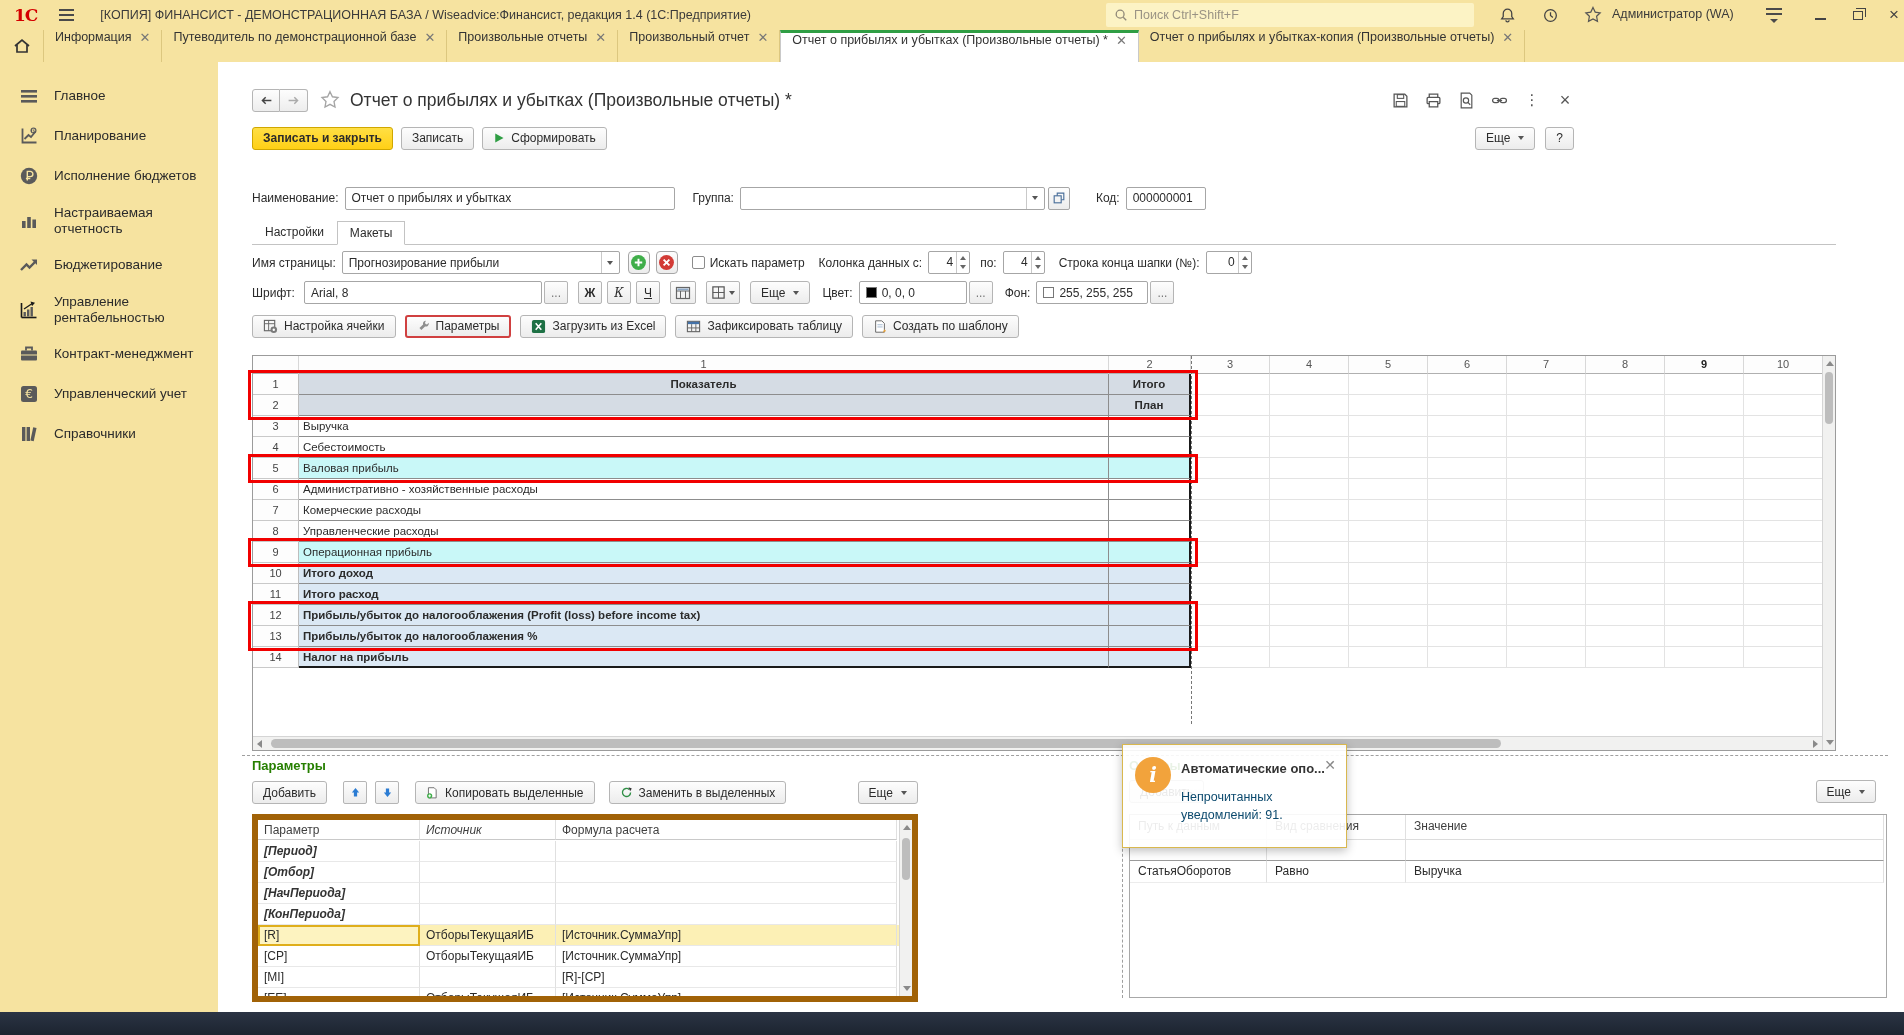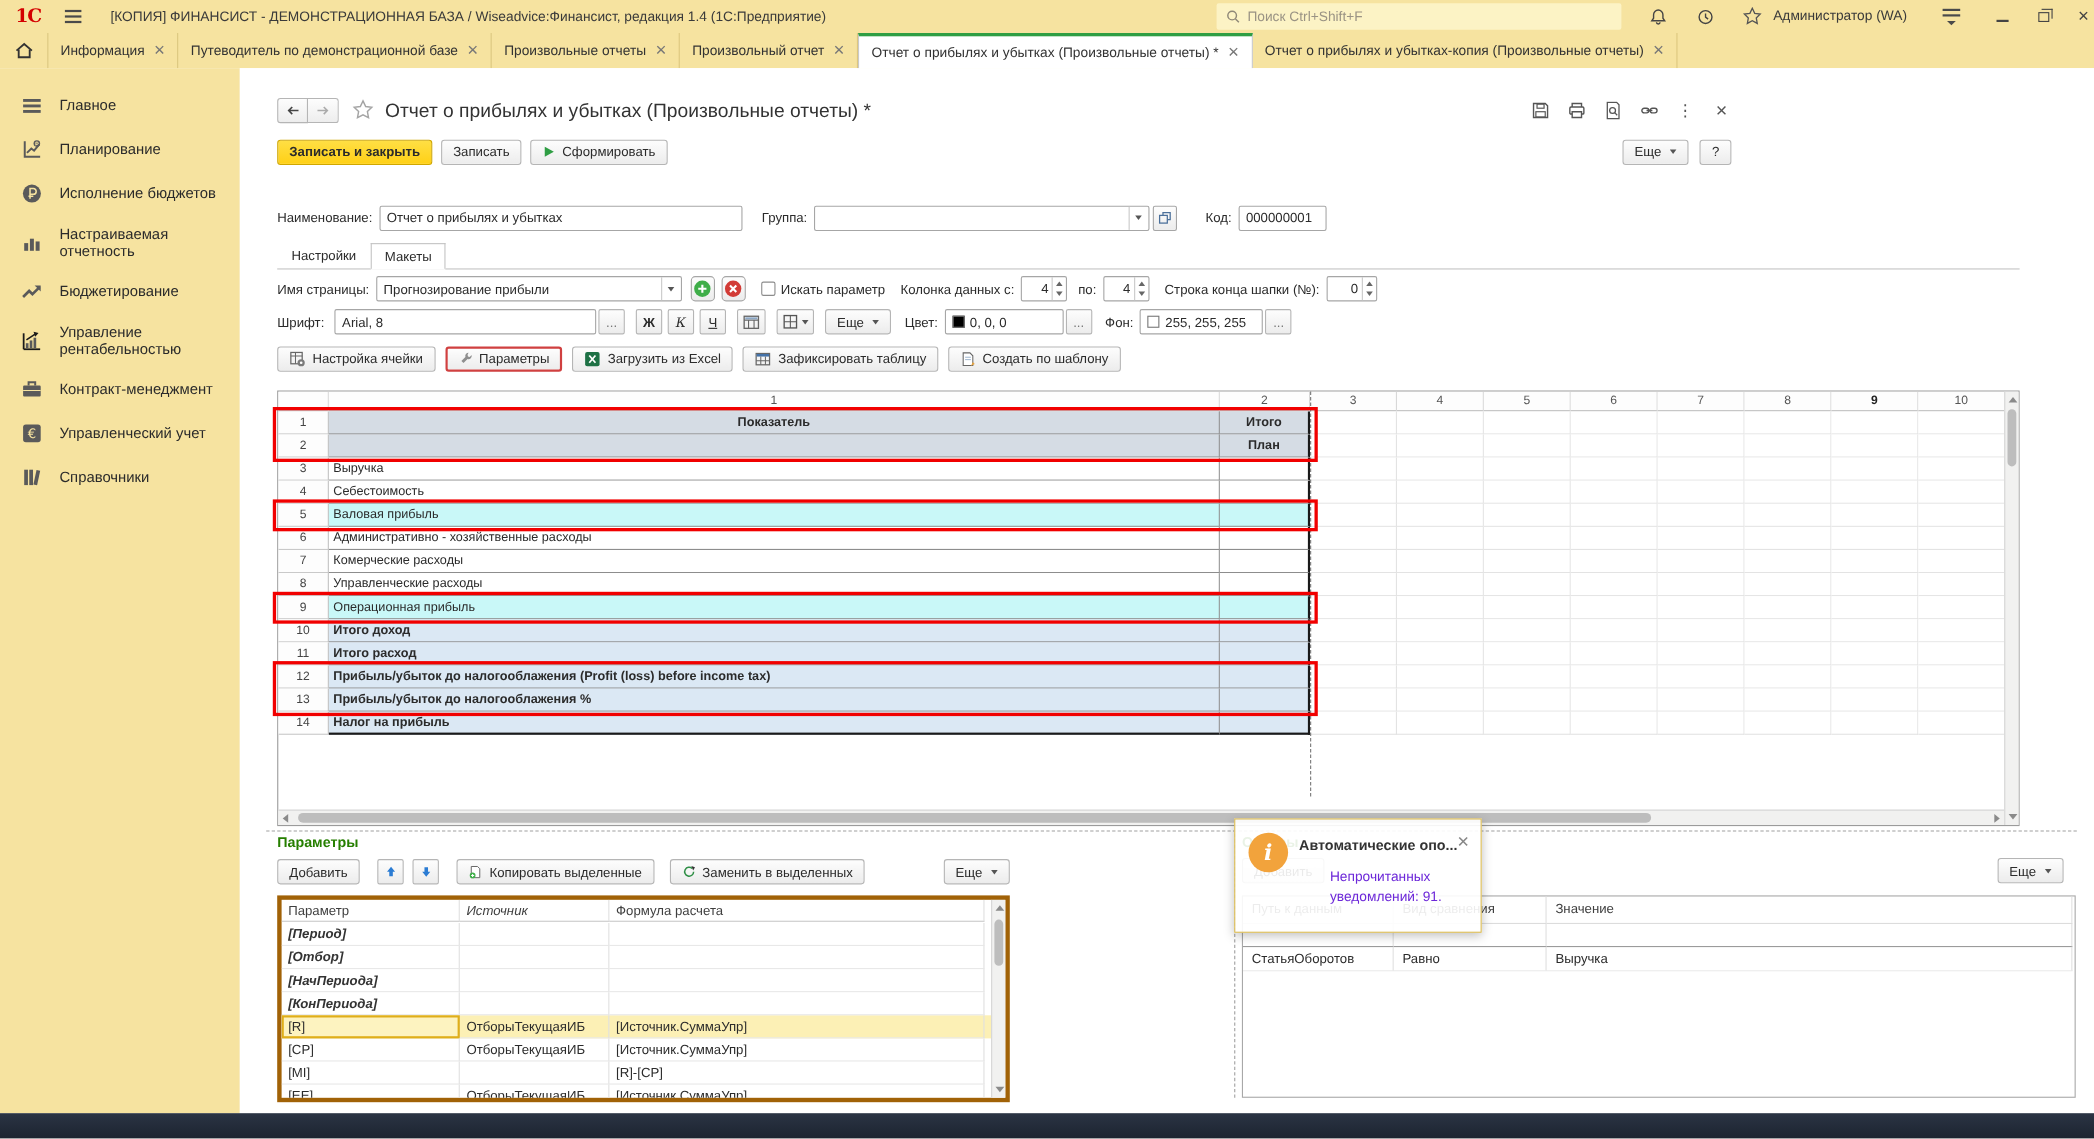"Информация" .tab { align-items: center -> none }
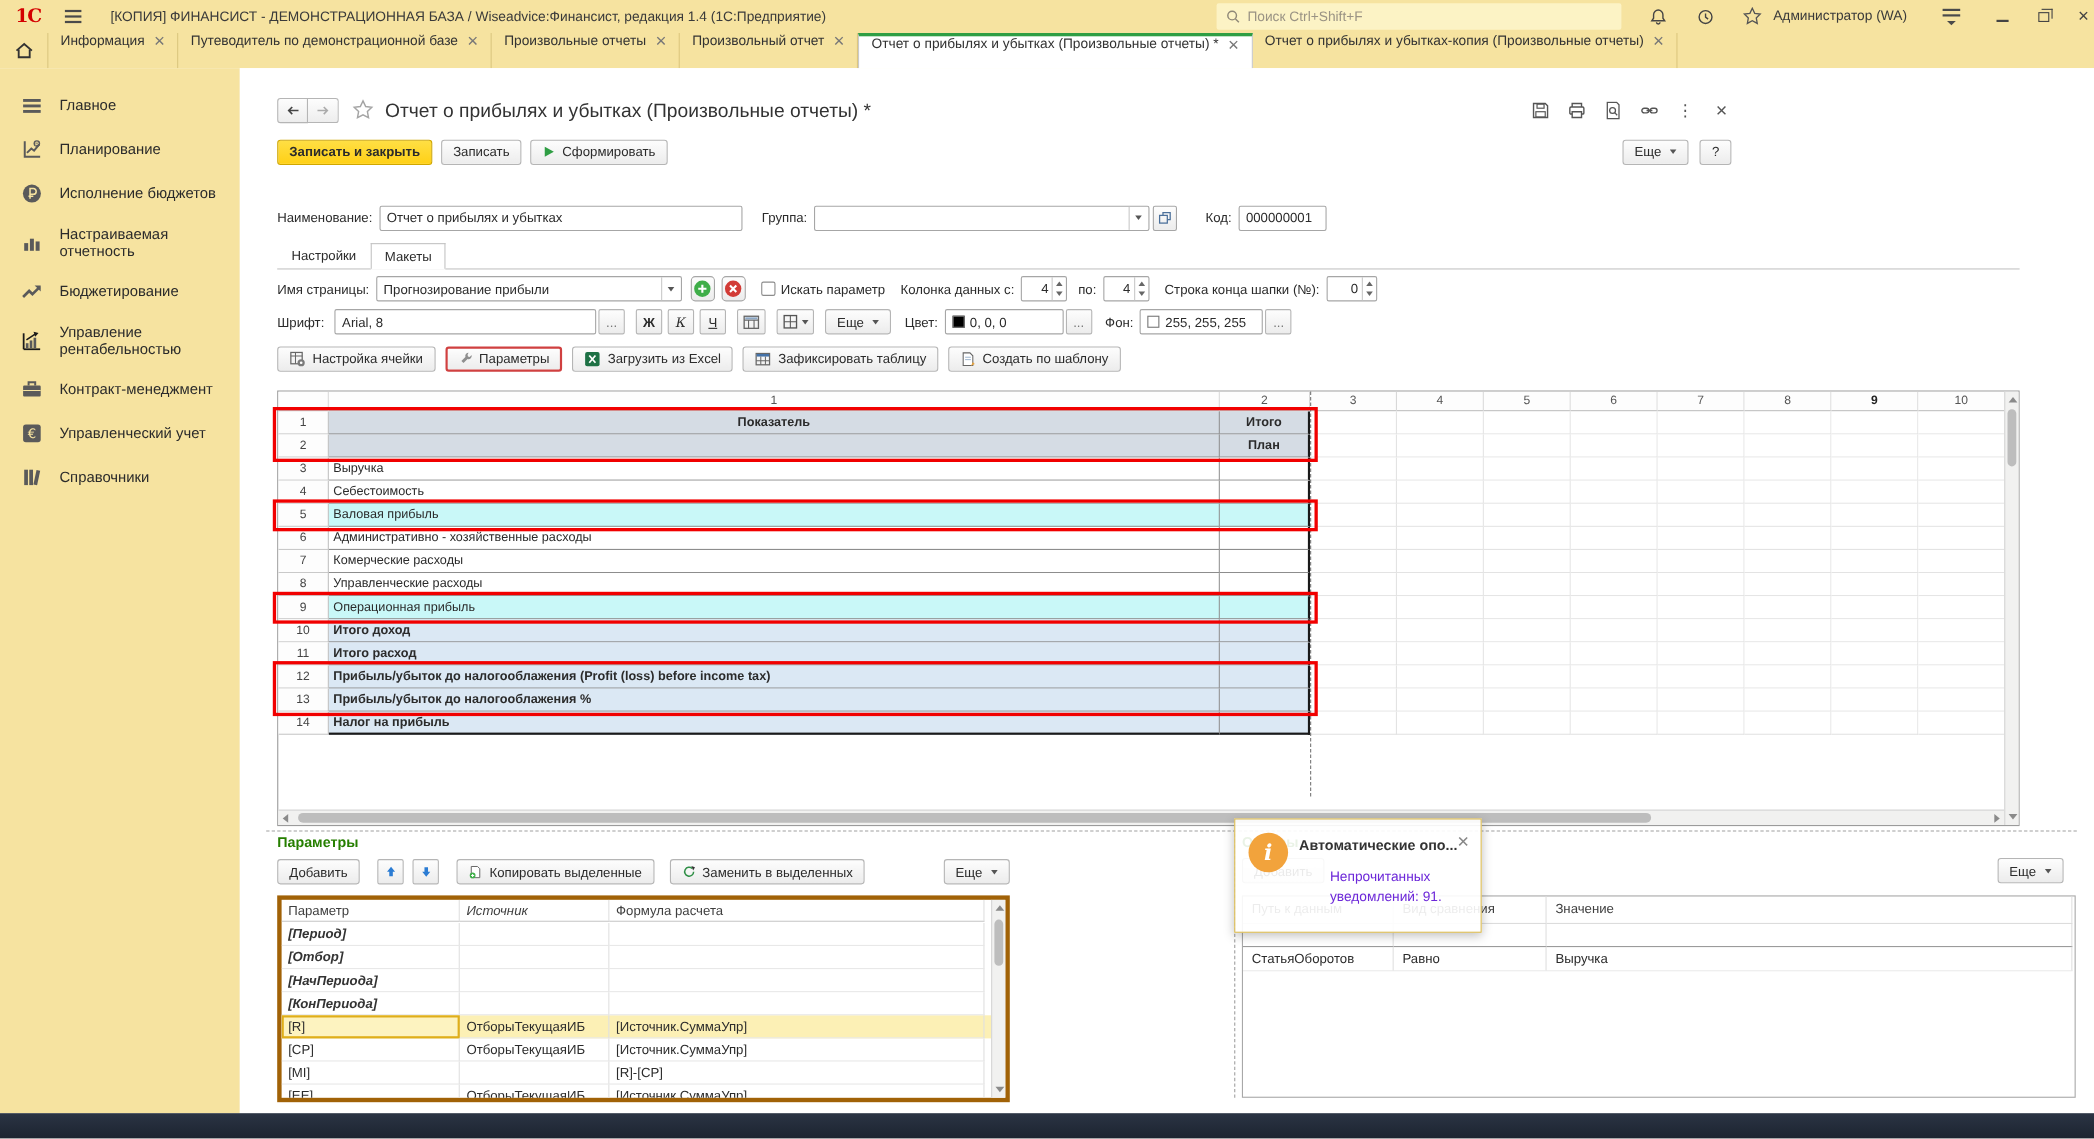"Непрочитанных" .pop-link { color: #6d28d9 -> #0c4a6e; margin-left: 28px -> none }
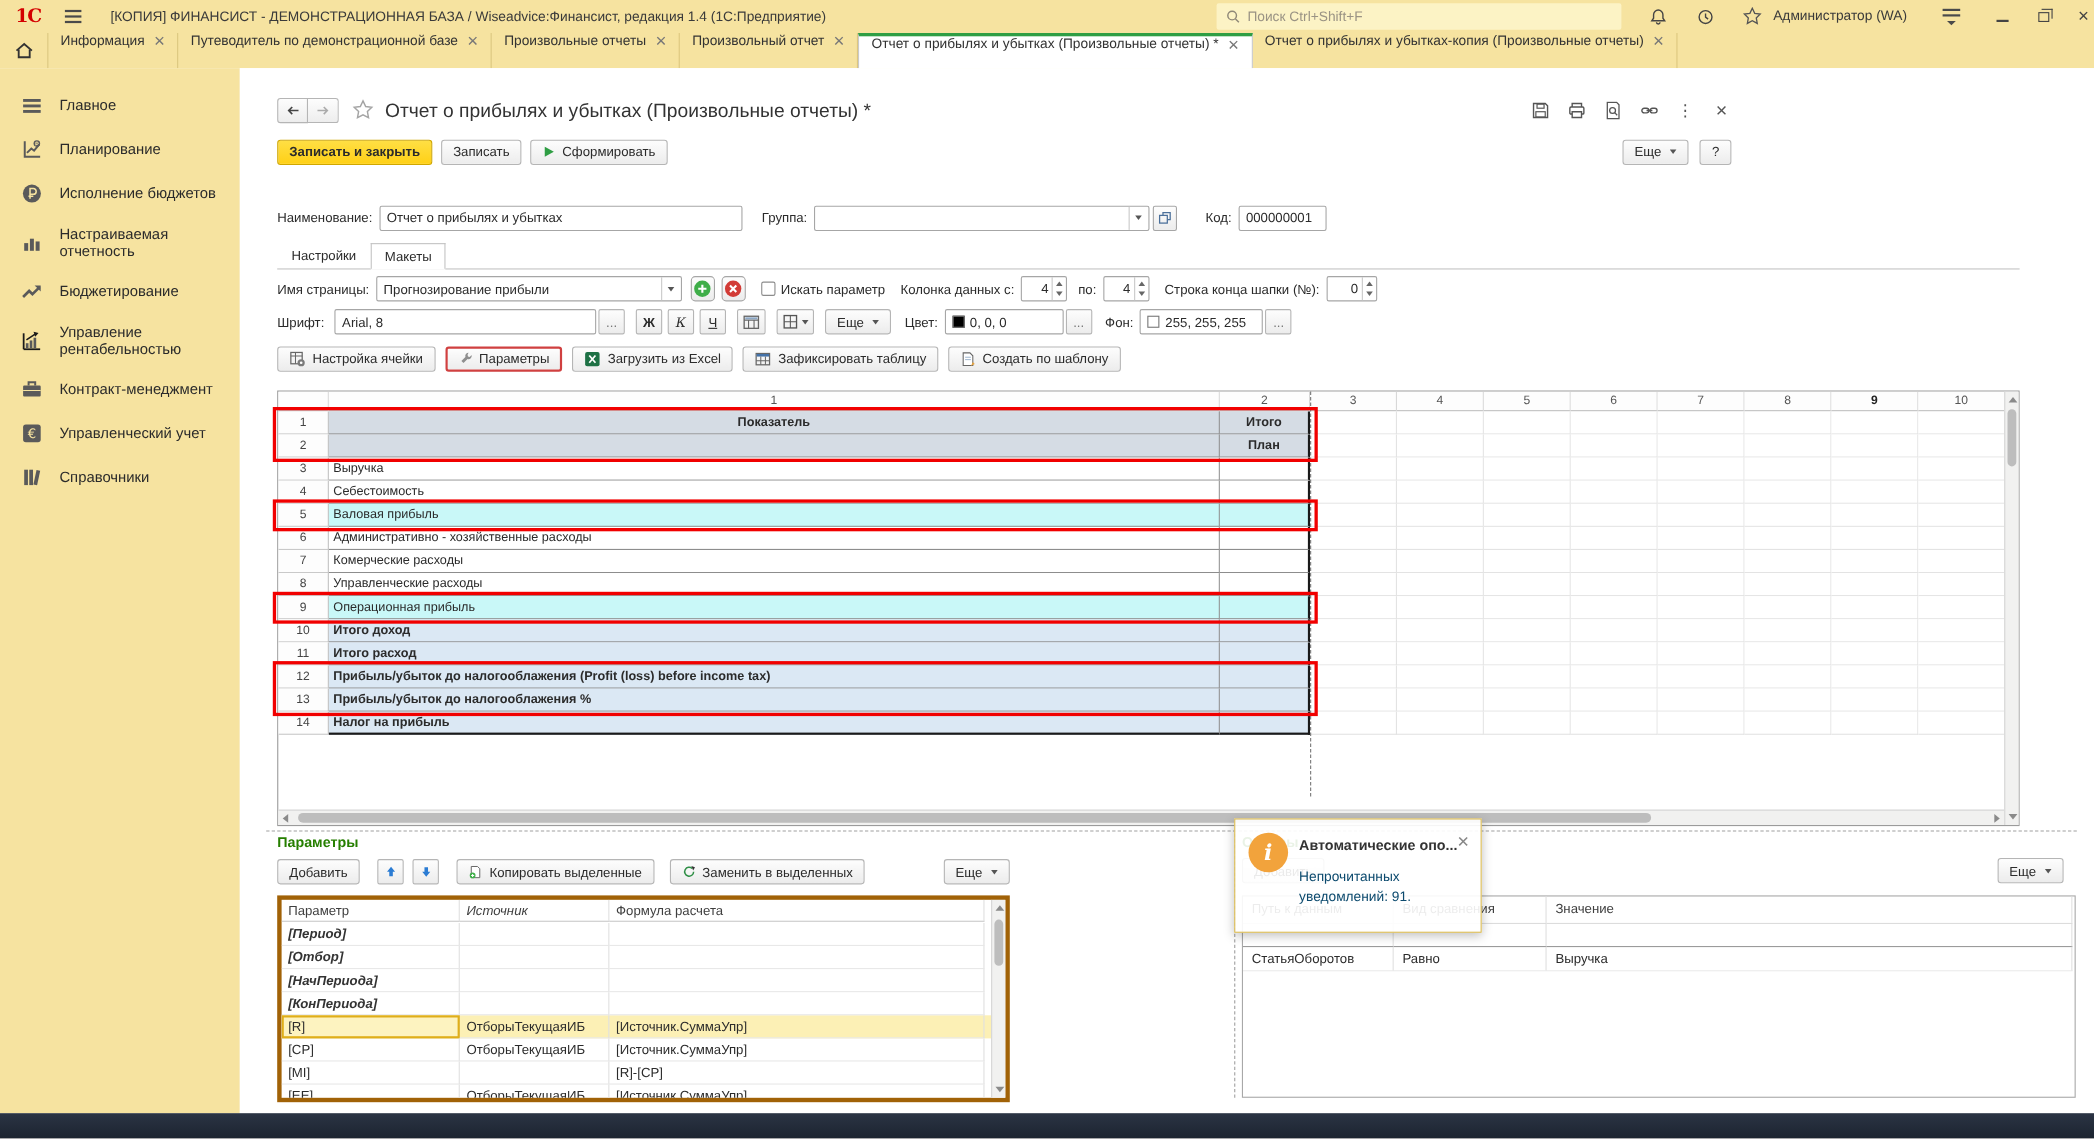"Параметр" .ptable { border: 4px solid #a16207 -> 6px solid #a16207 }
